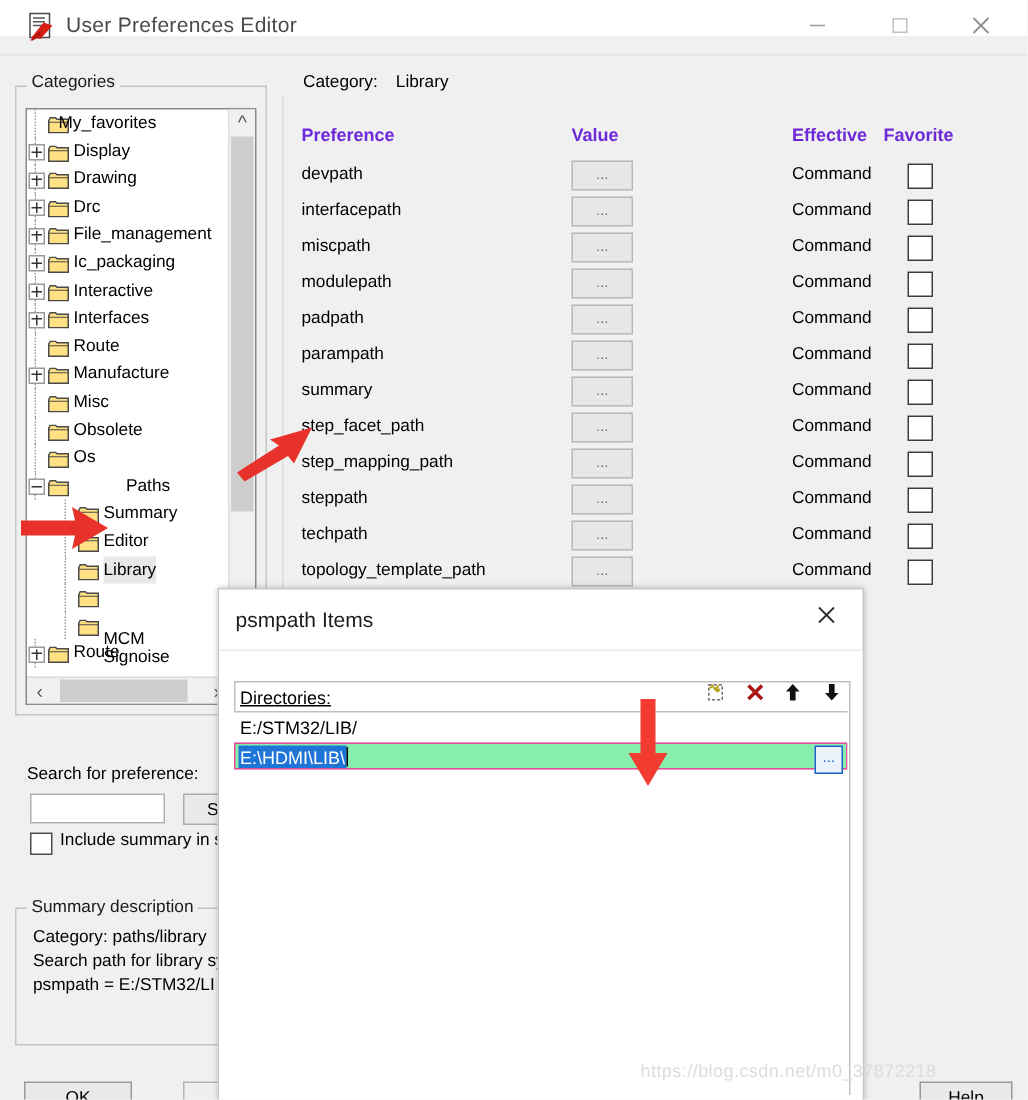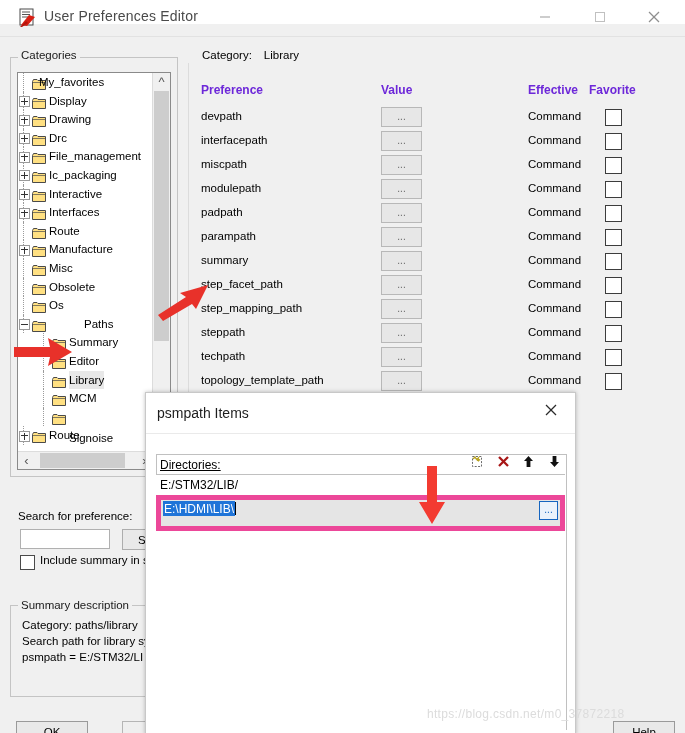"MCM" span.lbl { margin-top: none -> 28px }
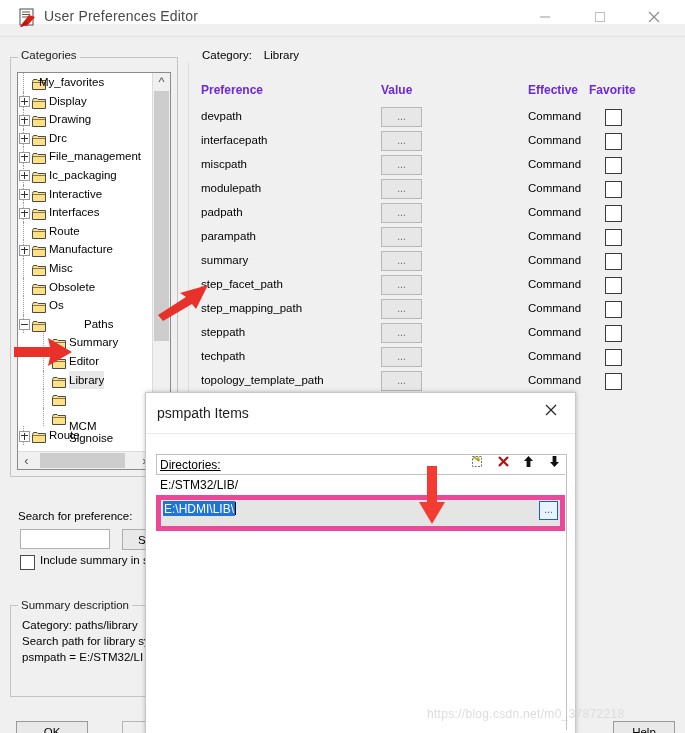"E:\HDMI\LIB\" .dirrow.edit { background: #e5e5e5 -> #86efac; border: 5px solid #ec4899 -> 1px solid #ec4899; height: 36px -> 18px }
